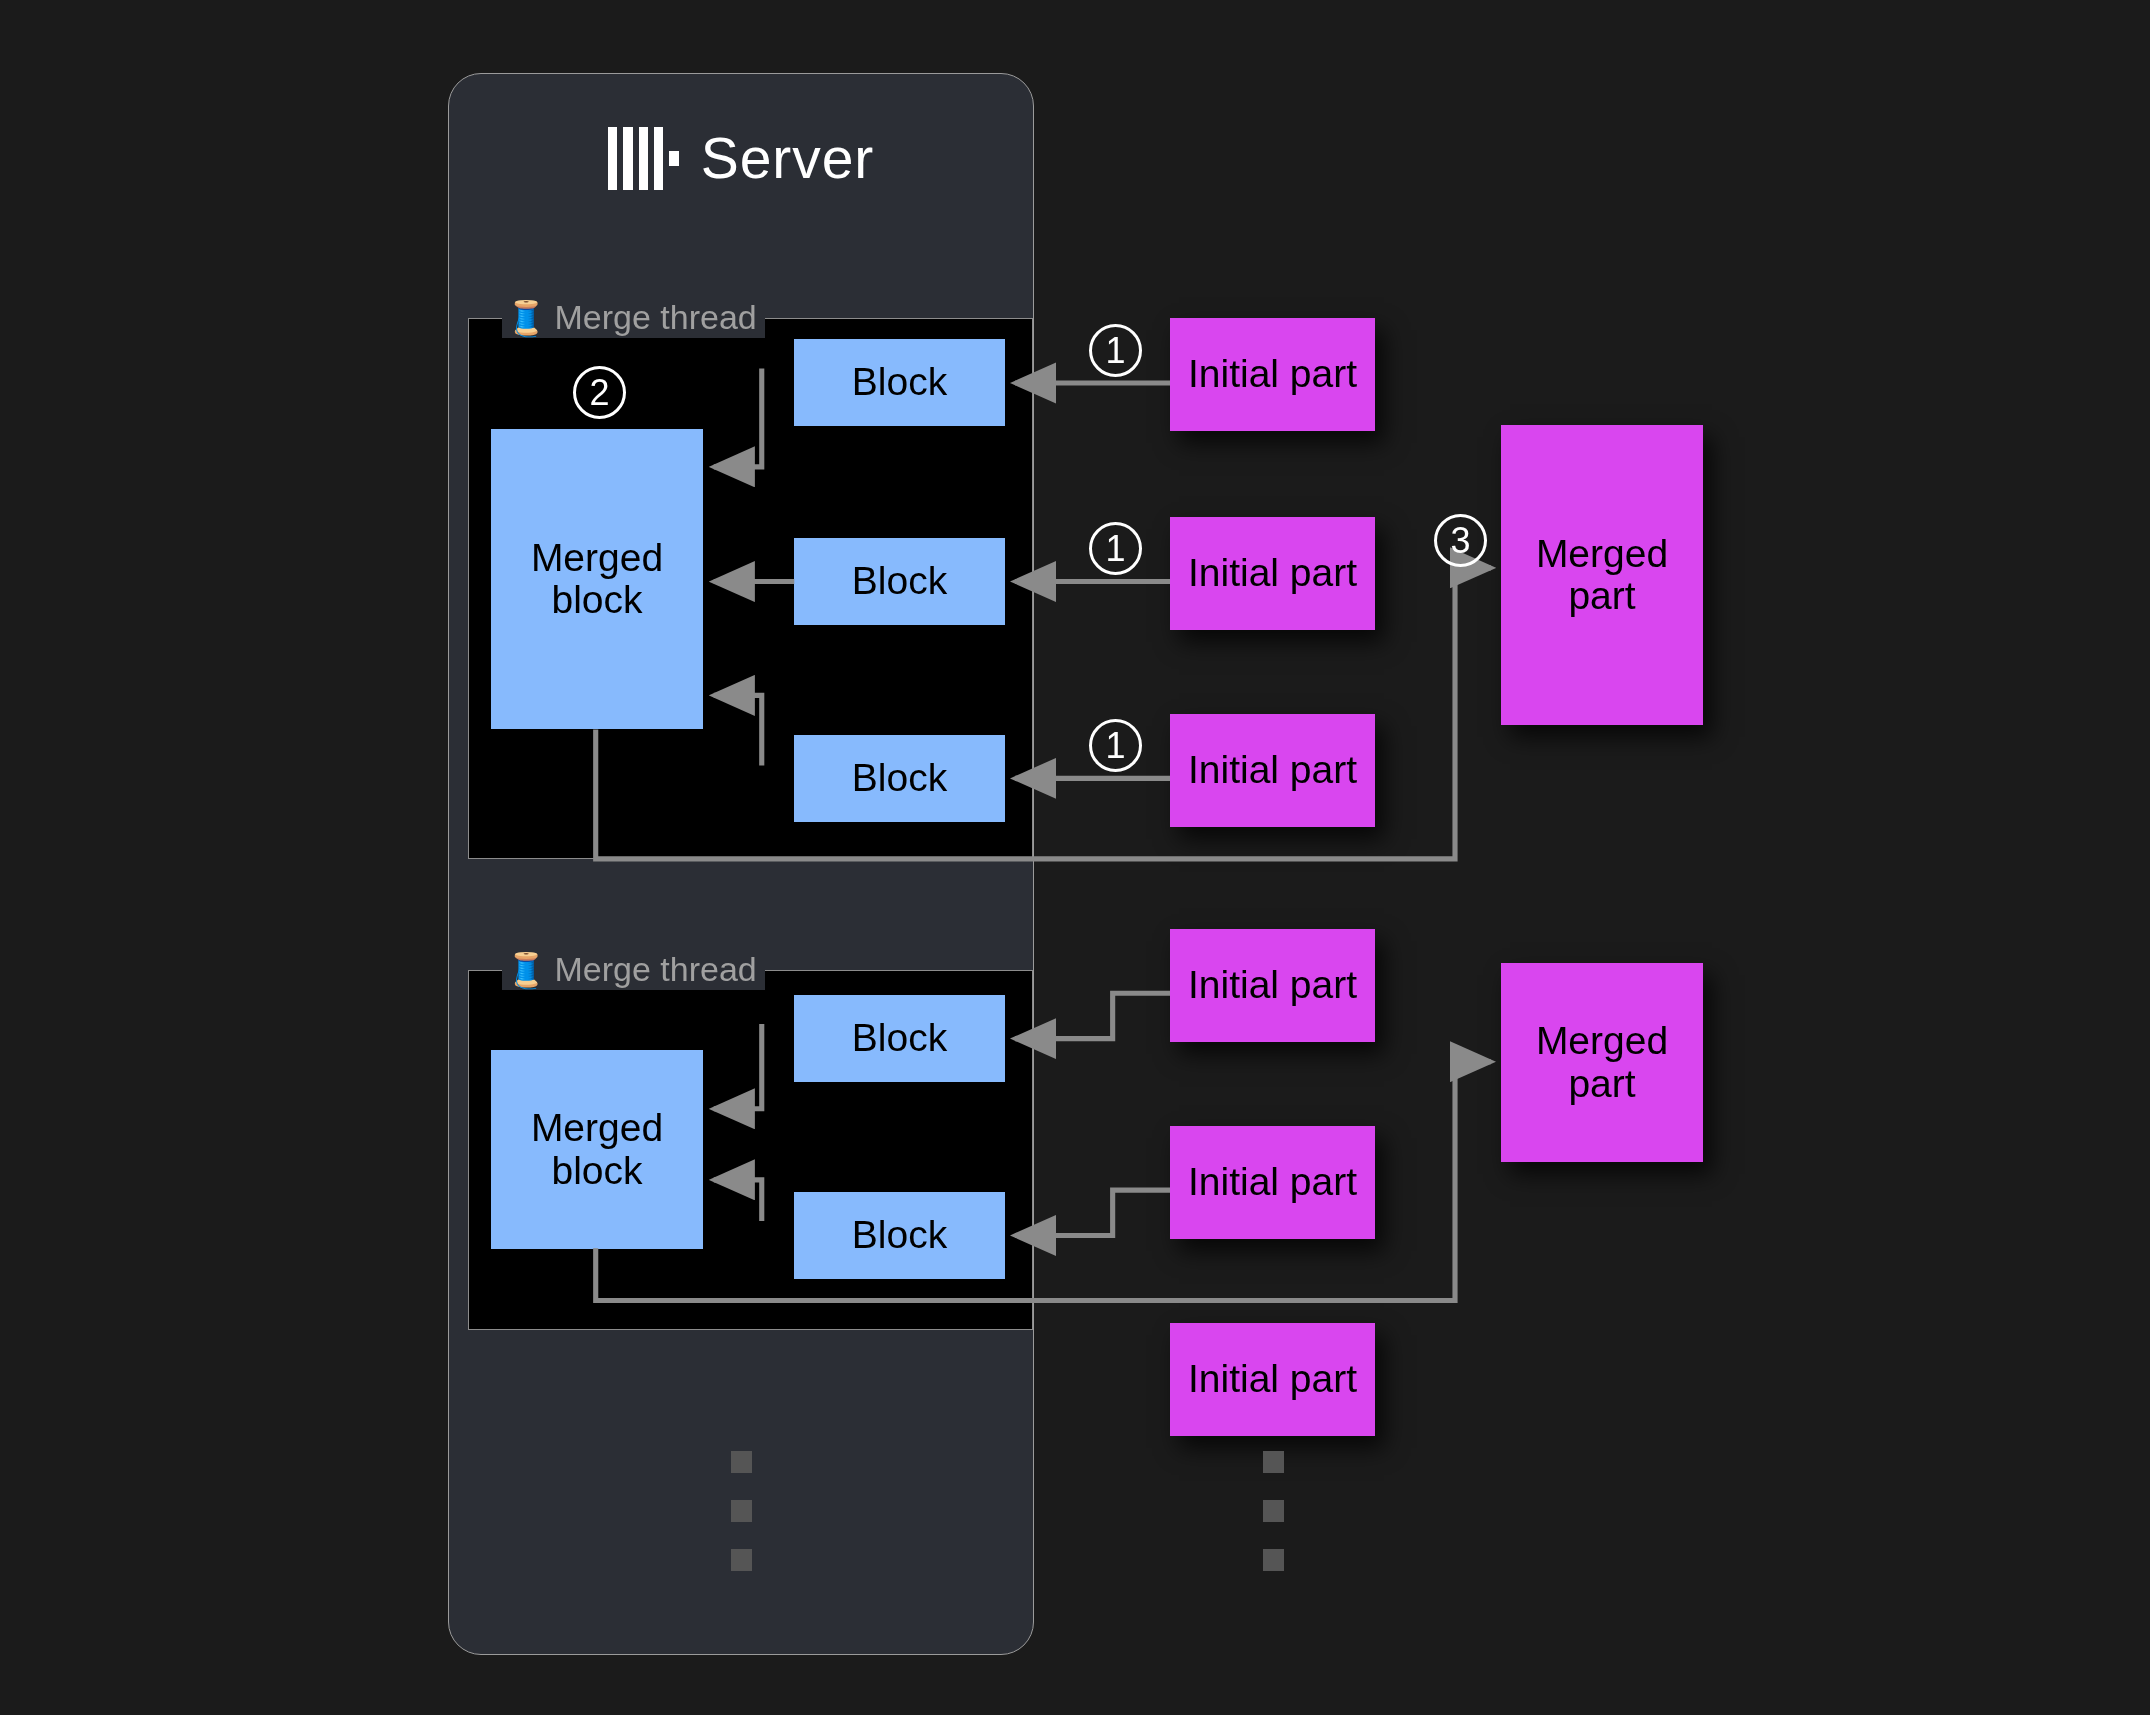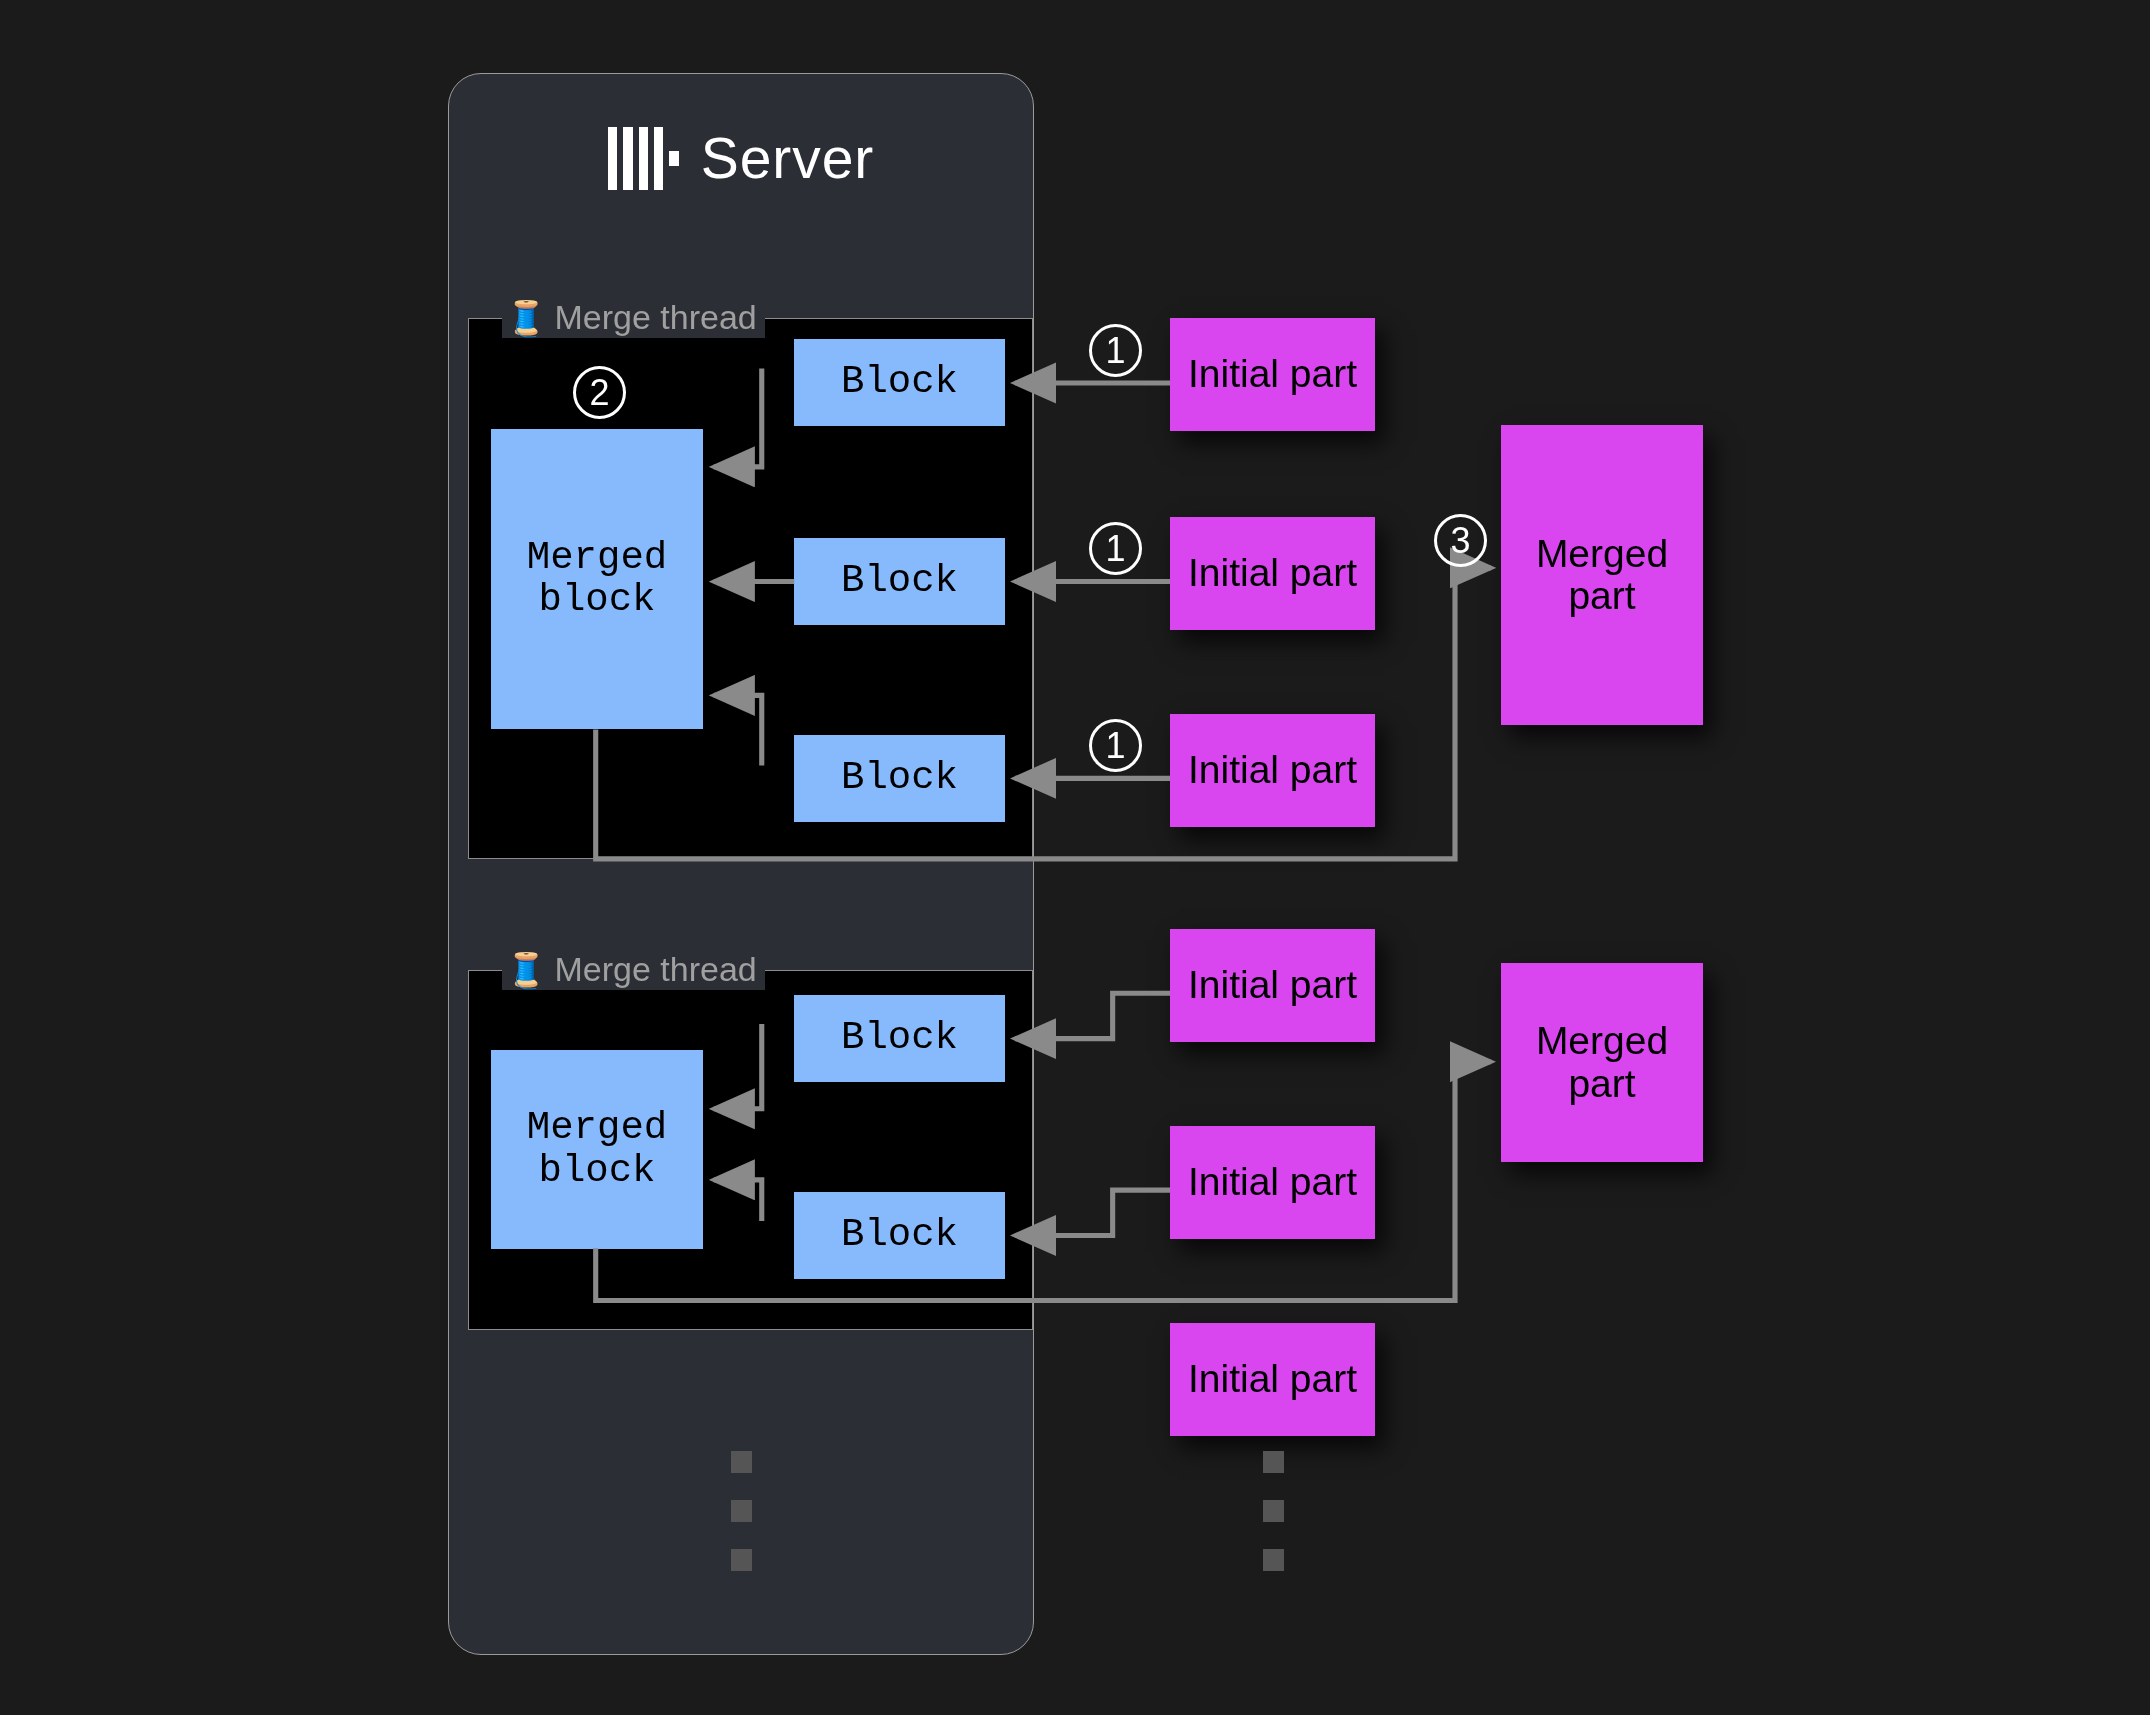"Block" .box.blue { font-family: Liberation Mono, monospace -> none }
